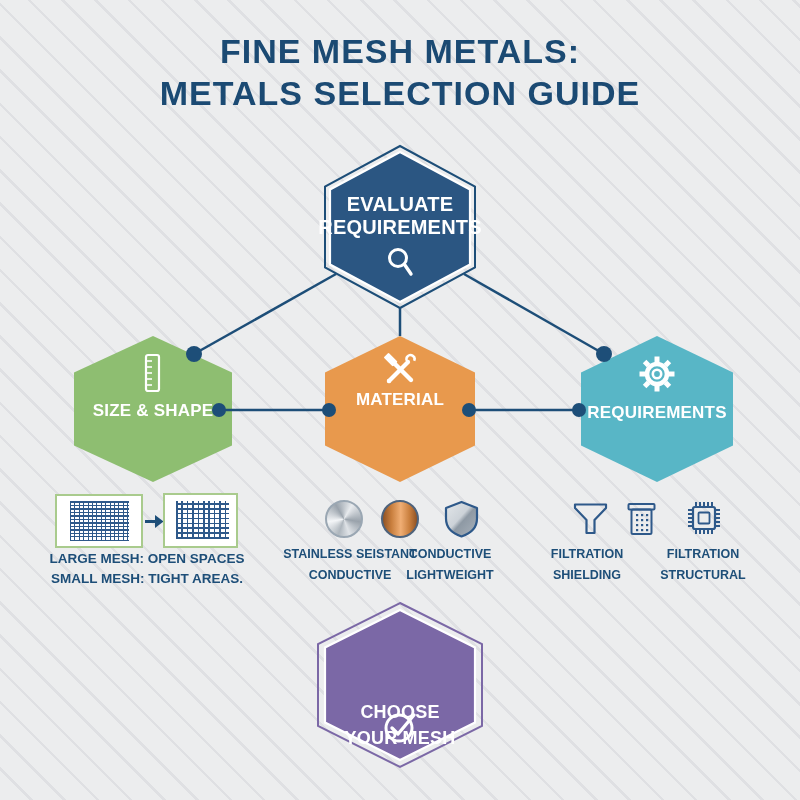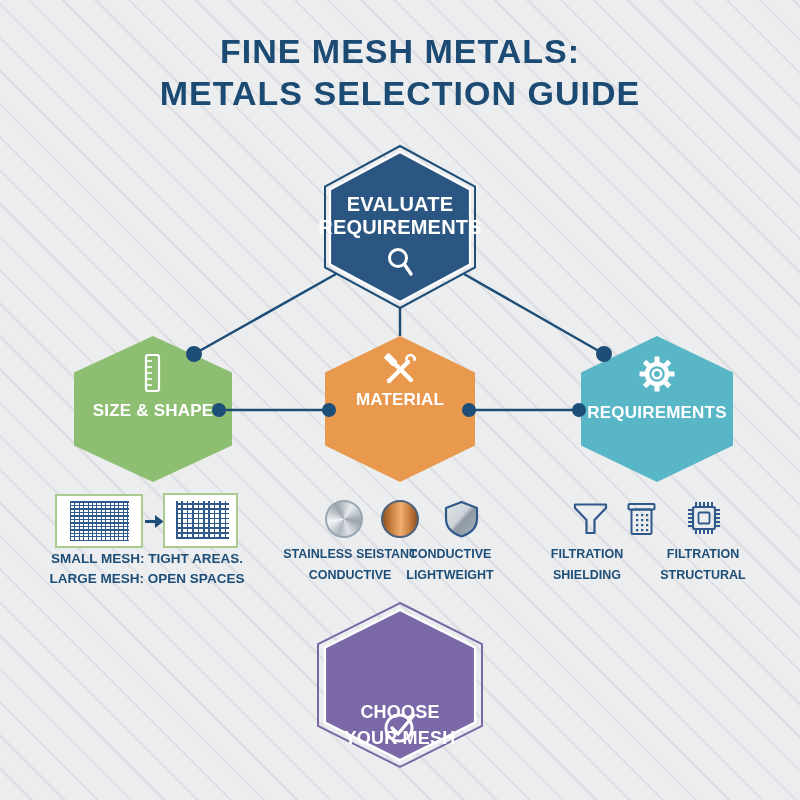"SMALL MESH: TIGHT AREAS." div { order: before "LARGE MESH: OPEN SPACES" -> after "LARGE MESH: OPEN SPACES" }
